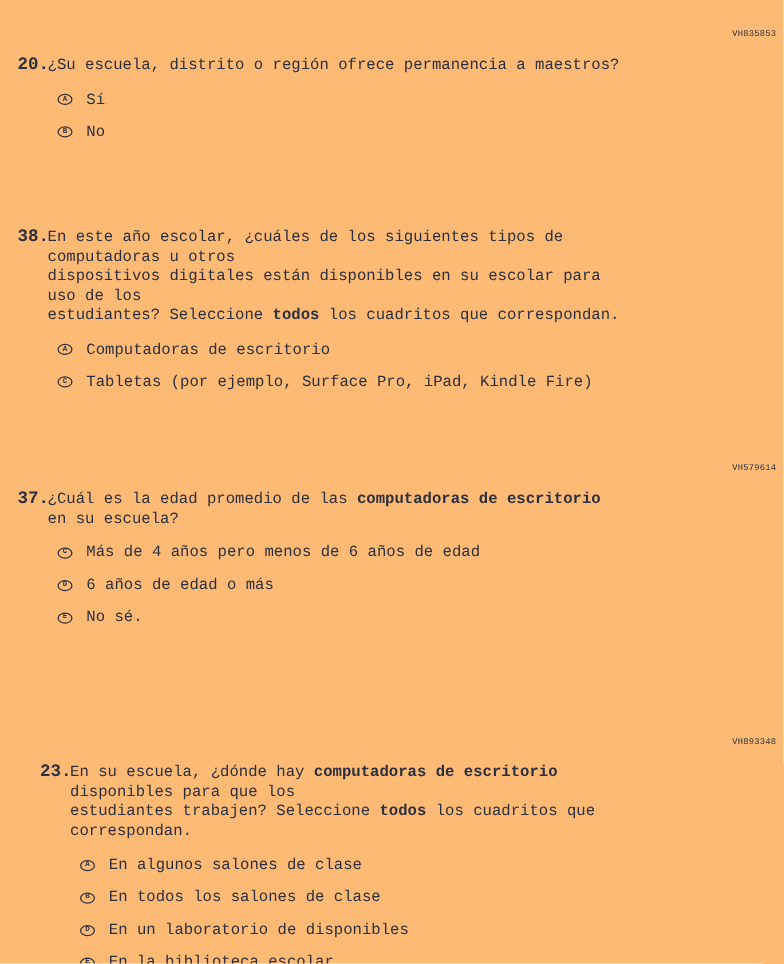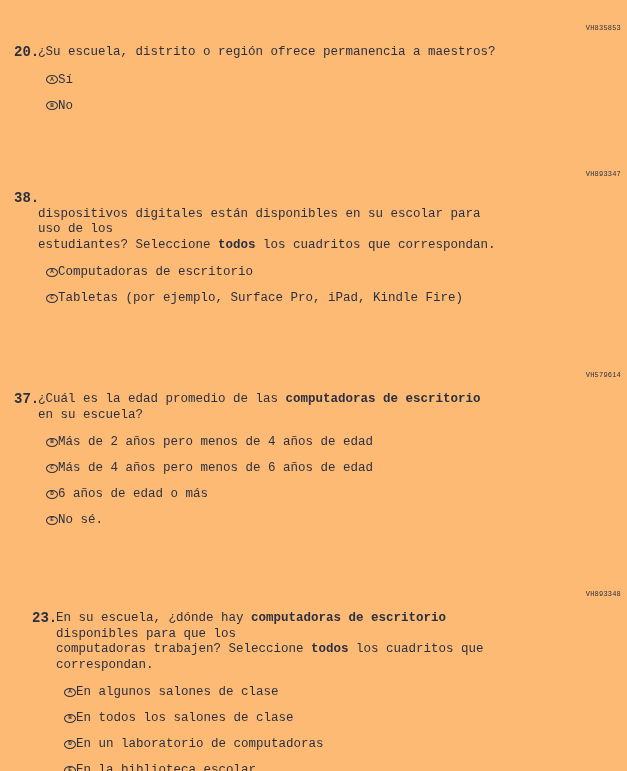"Sí" .option { gap: 0 -> 11px }
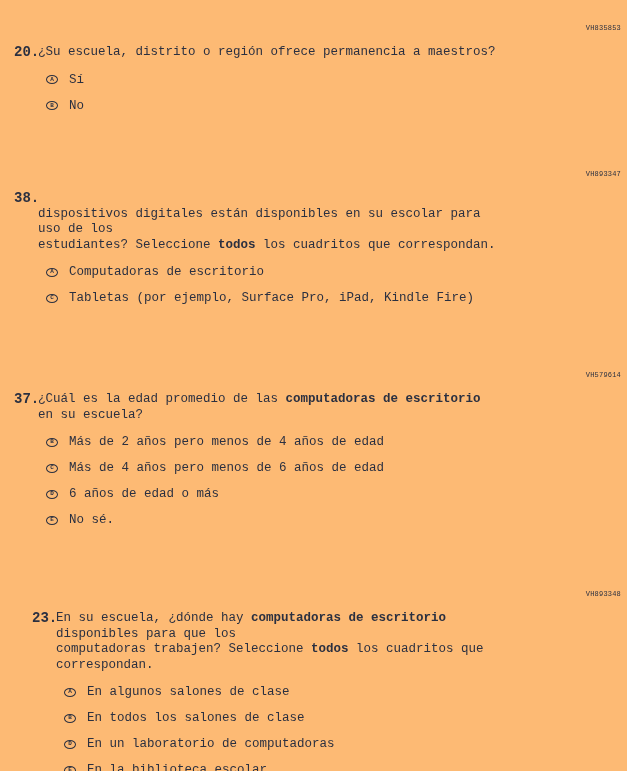"VH893347" div.accession-code { html: <div>VH893347</div> -> none }
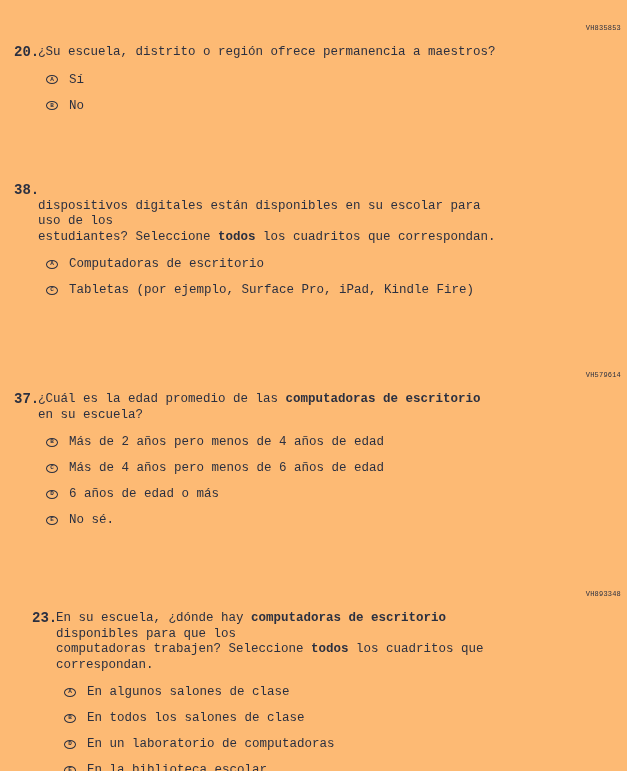"En este año escolar, ¿cuáles" span { html: none -> <span>En este año escolar, ¿cuáles de los siguientes tipos de computadoras u otros</span> }
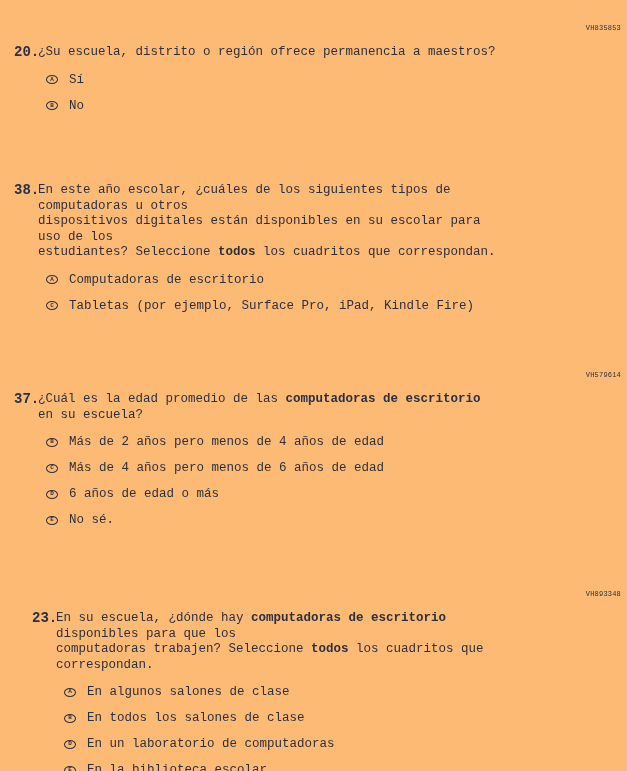"Más de 2 años pero" div.option { html: <div> <span> <span>B</span> </span> <span><span>Más de 2 años pero menos de 4 años de edad</span></span> </div> -> none }
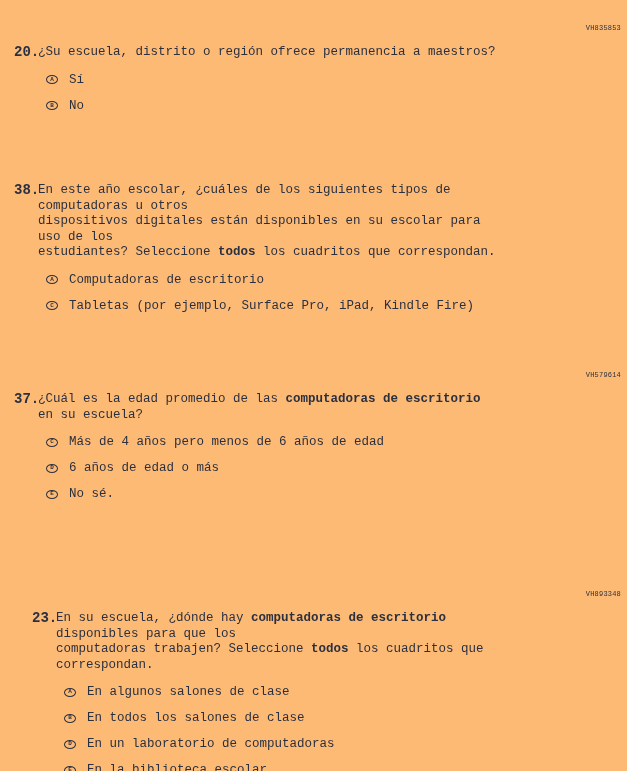"computadoras trabajen? Seleccione" span { text: computadoras -> estudiantes }
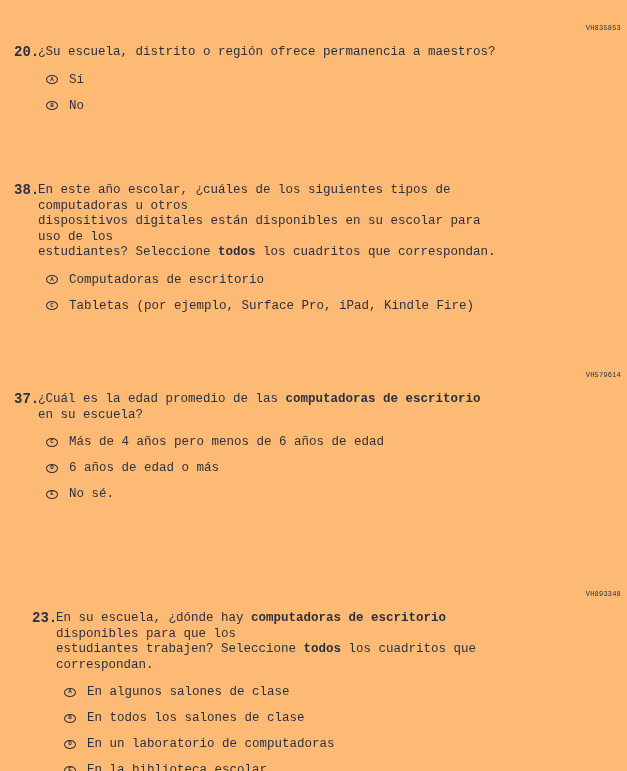"En un laboratorio de computadoras" span { text: computadoras -> disponibles }
